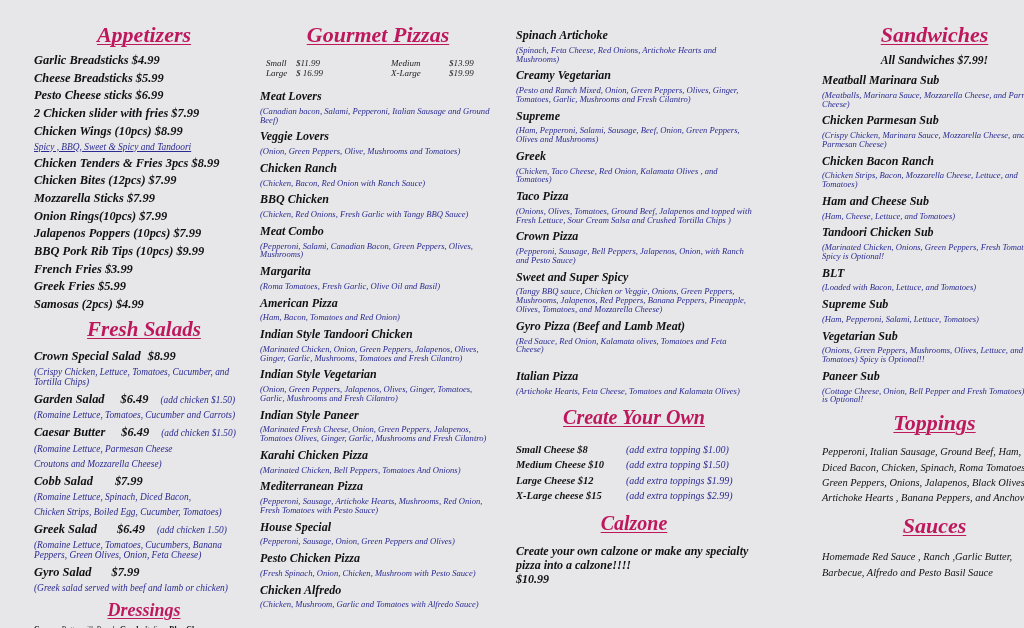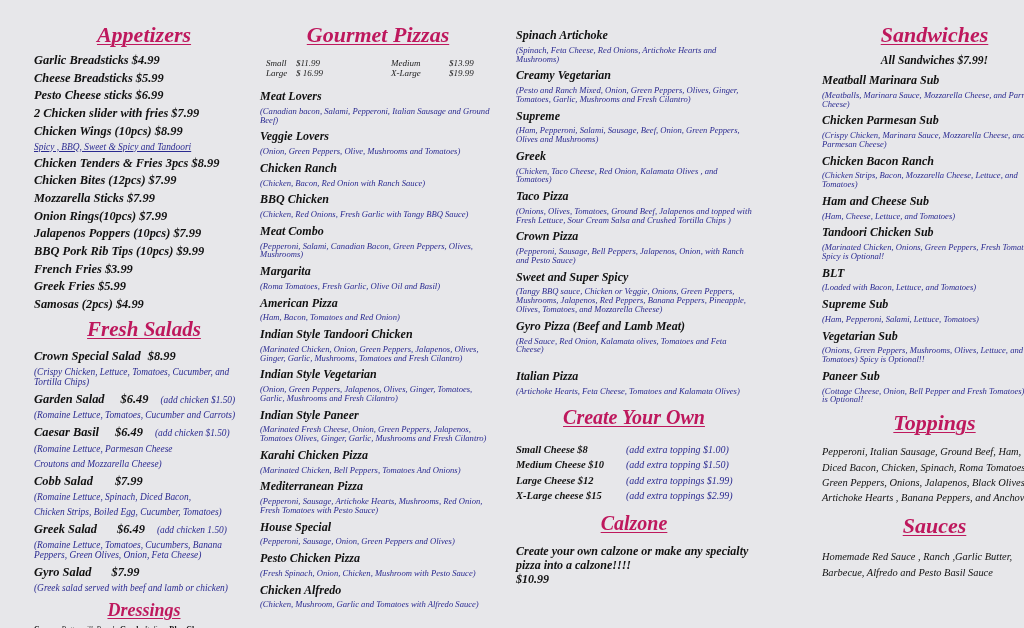"Caesar Basil" span { text: Basil -> Butter }
